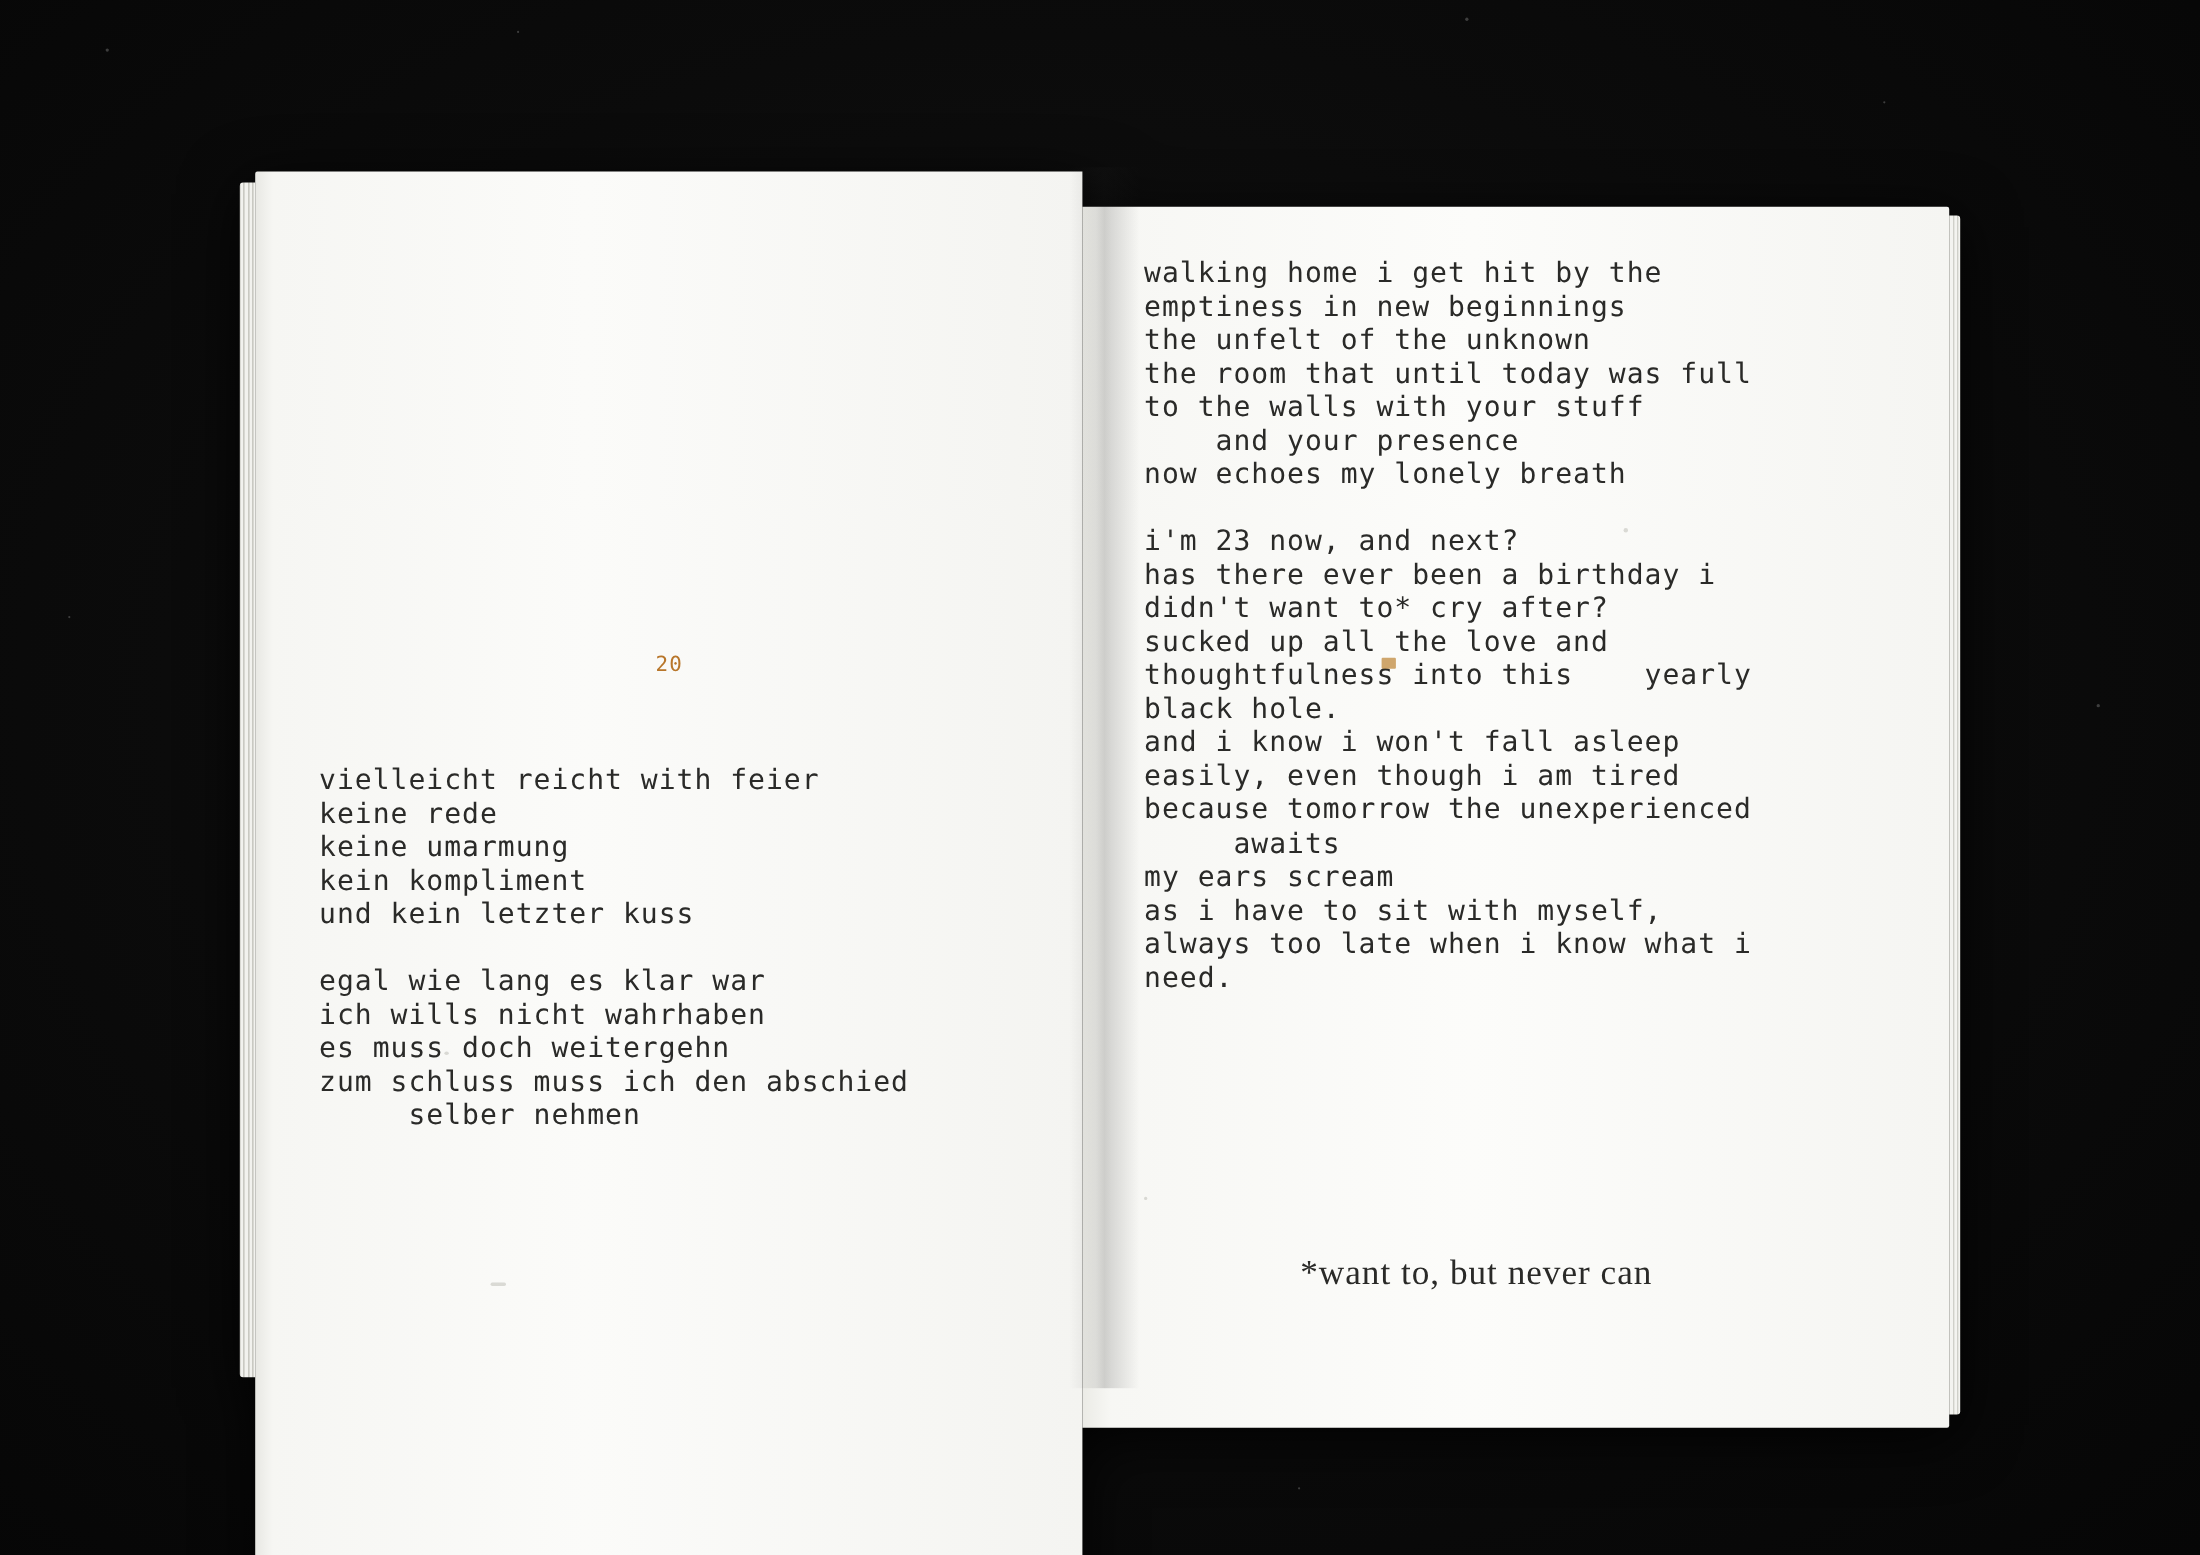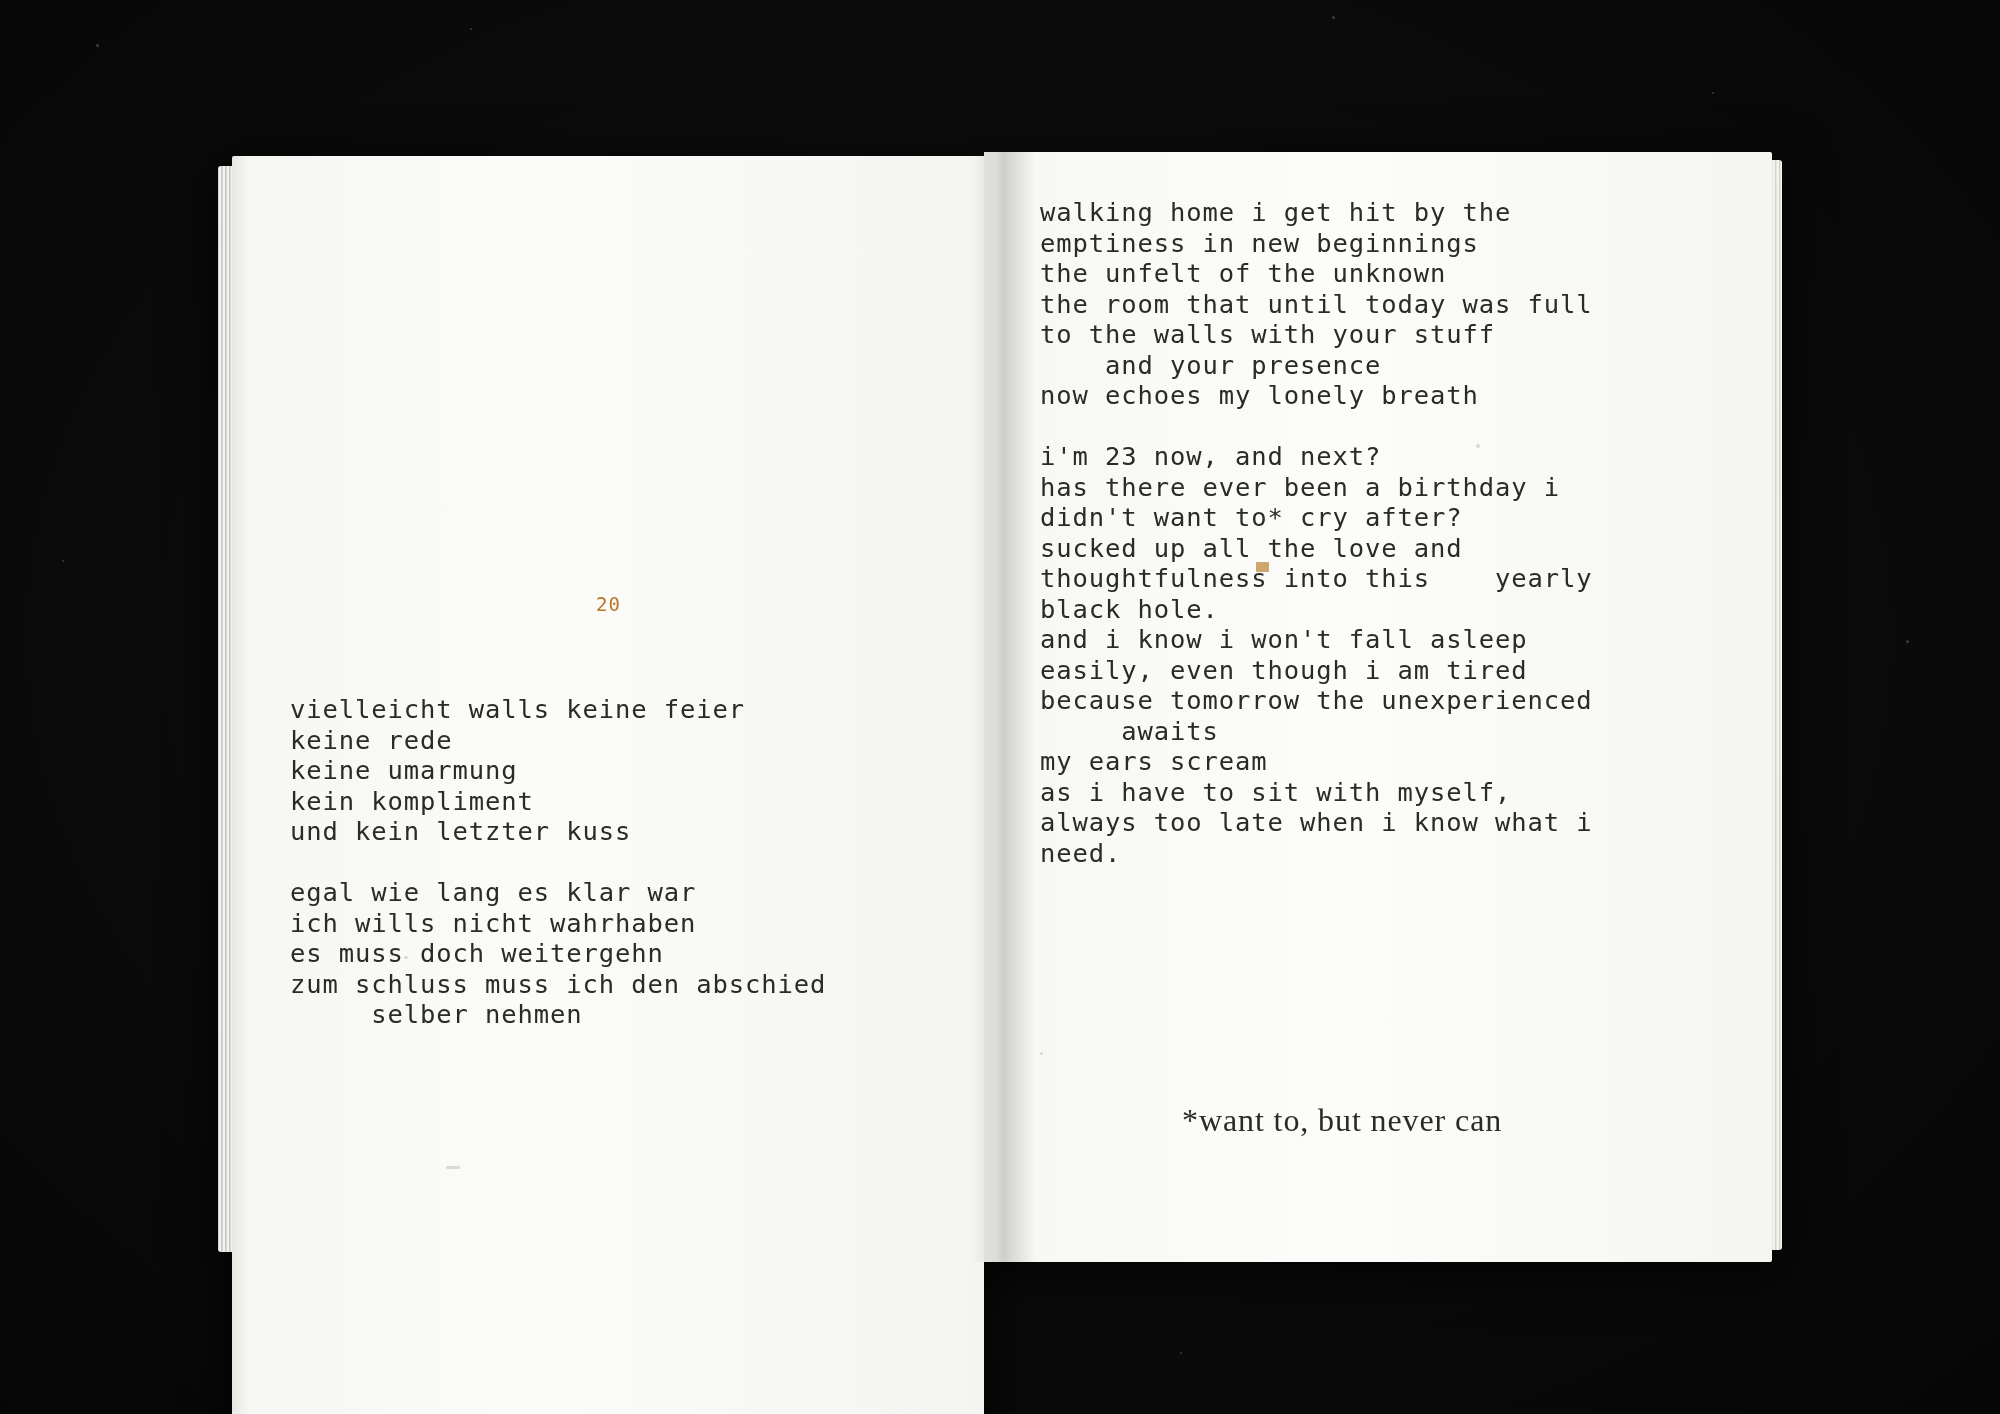"walking home i get hit" .page { margin-top: none -> 36px }
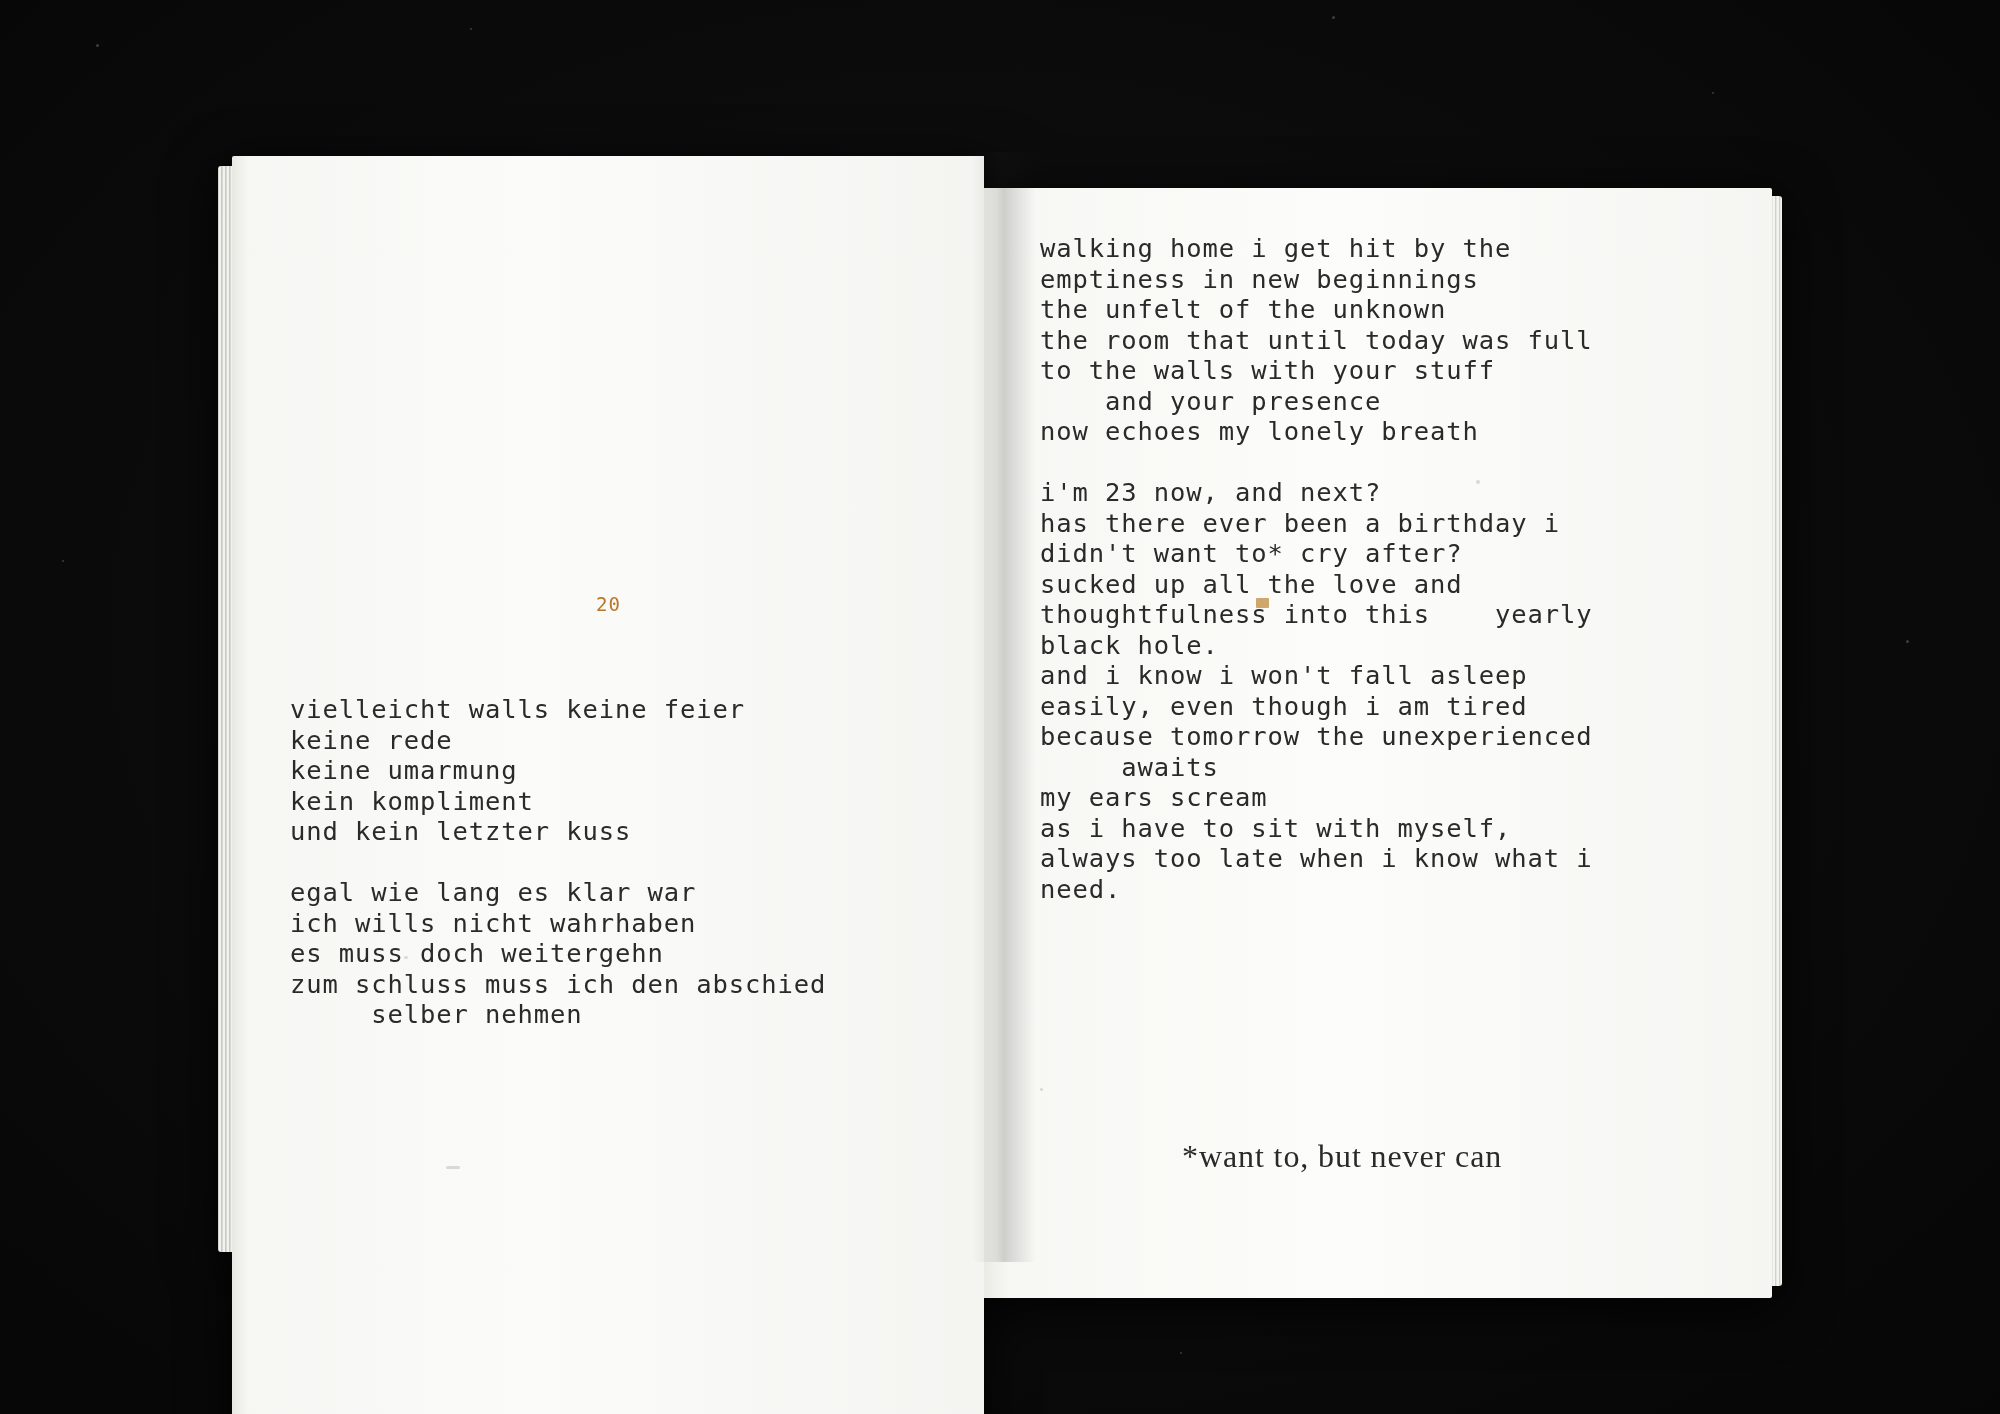"vielleicht walls keine feier" div.poem { text: walls keine -> reicht with }
